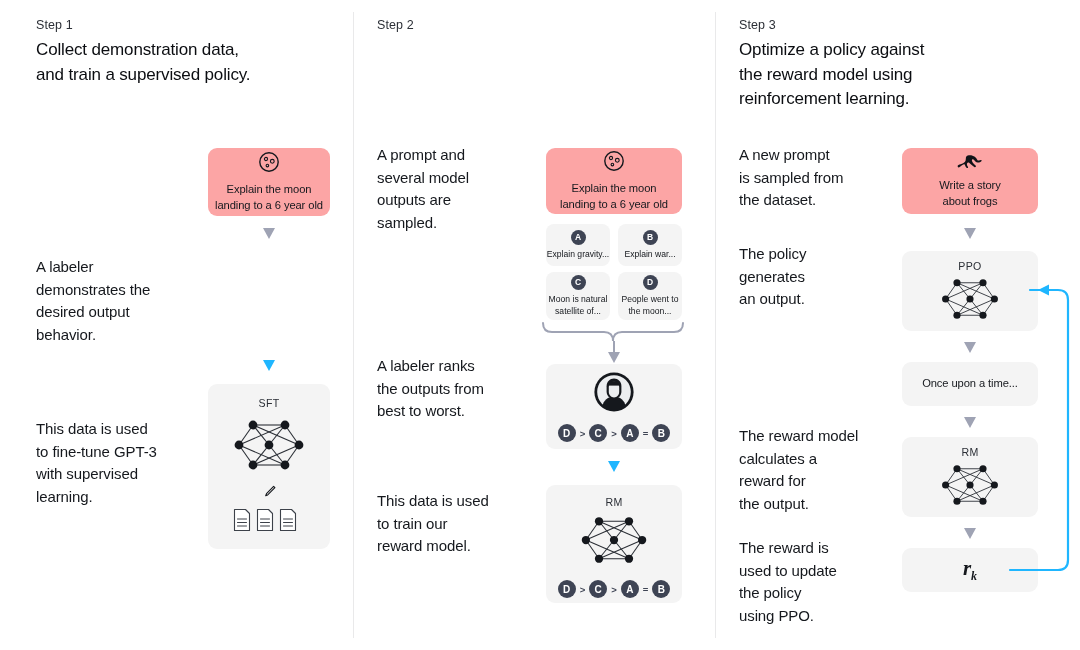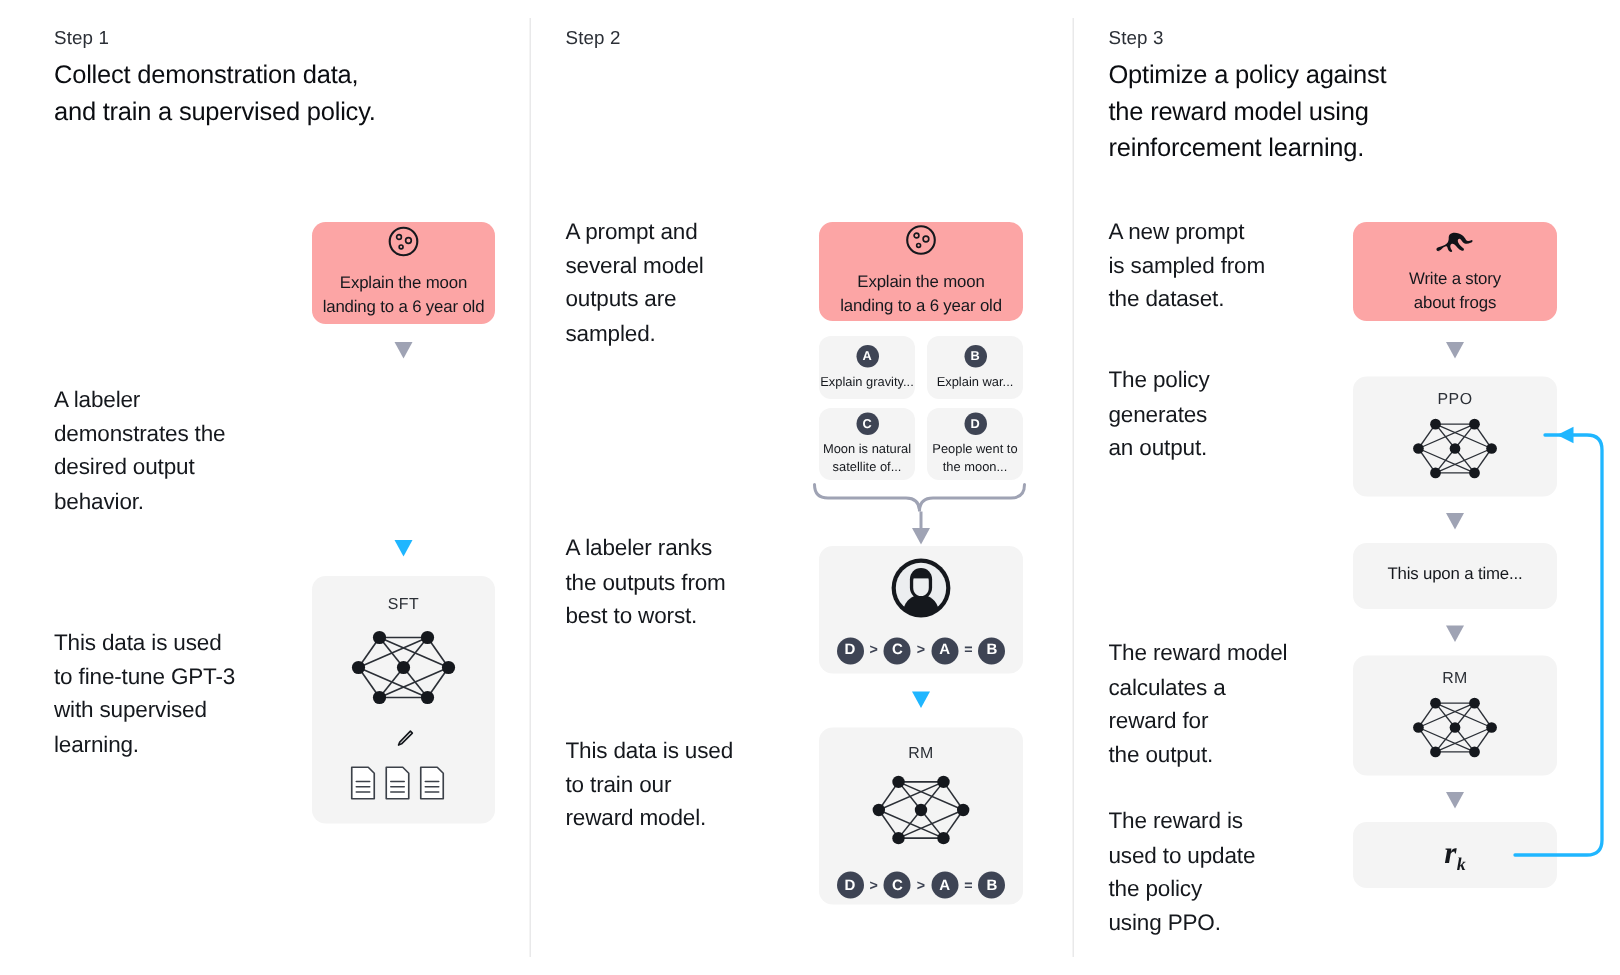"This upon a time..." div.card-text { text: This -> Once }
